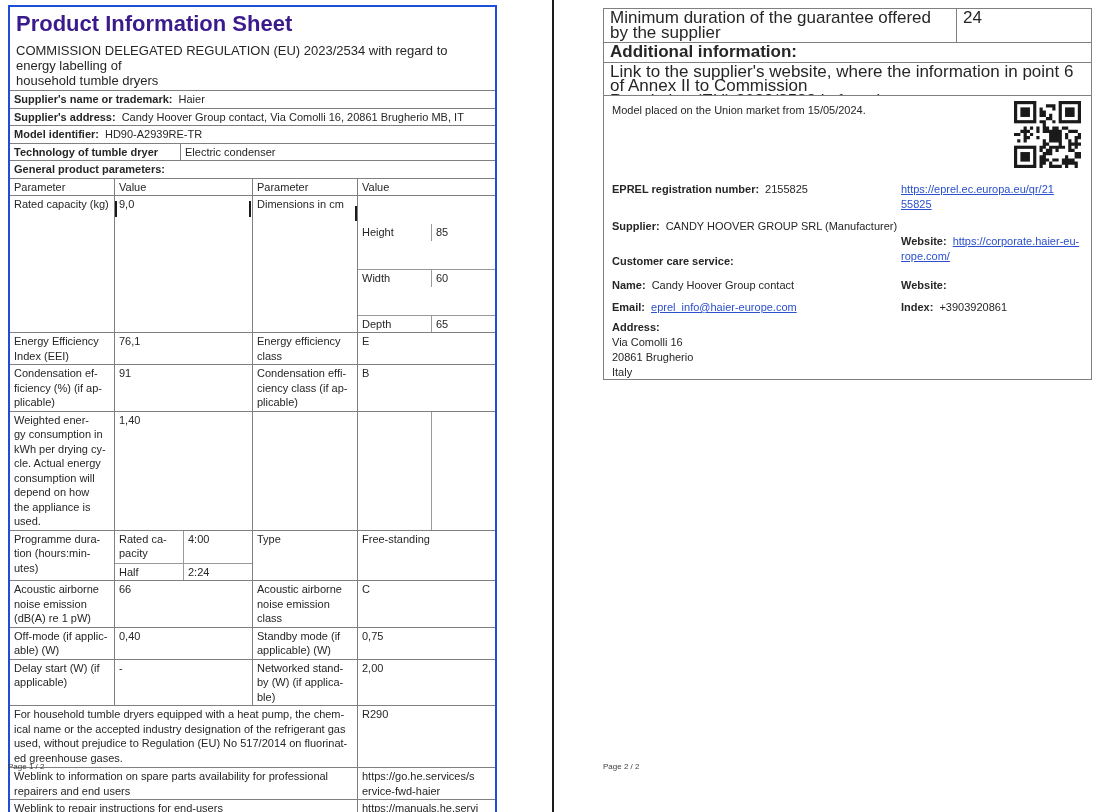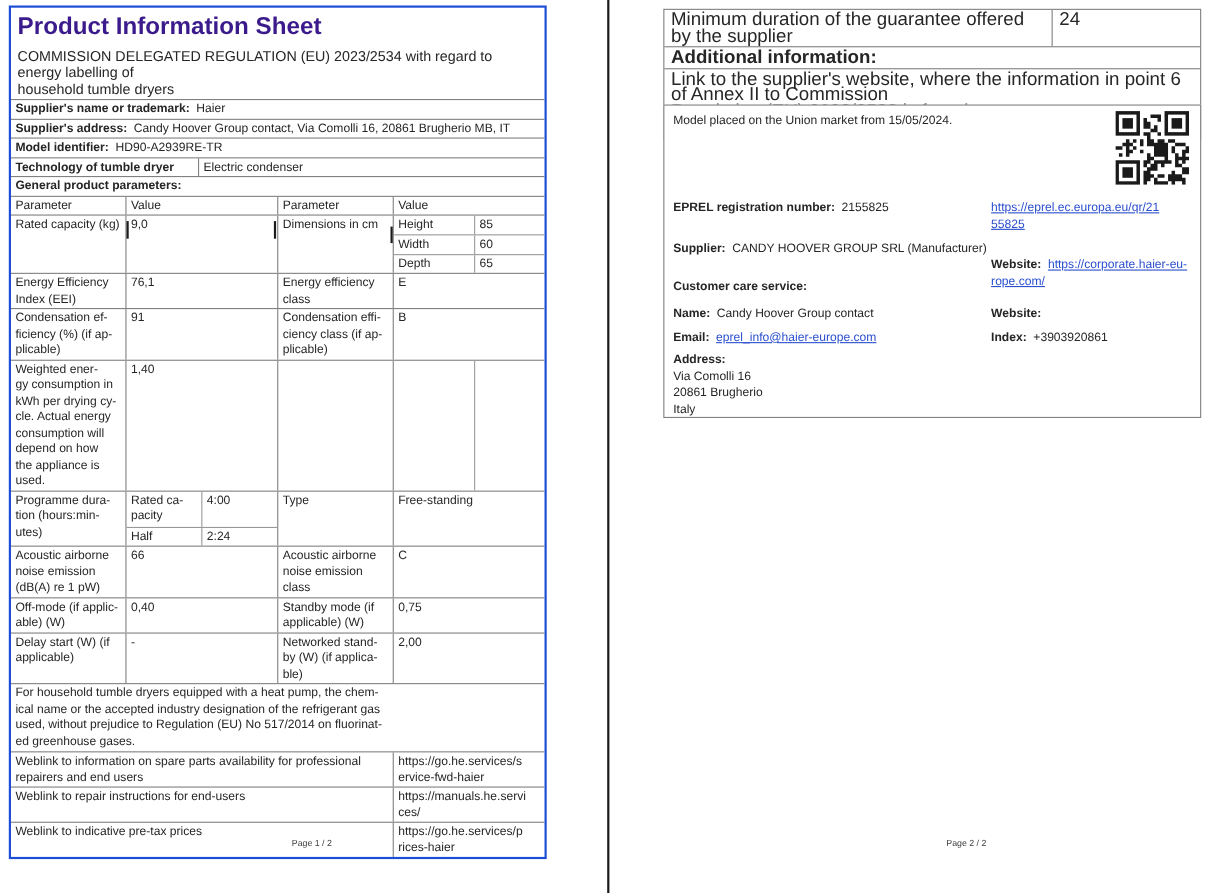"Height" .dims .subrow { margin-top: none -> 28px }
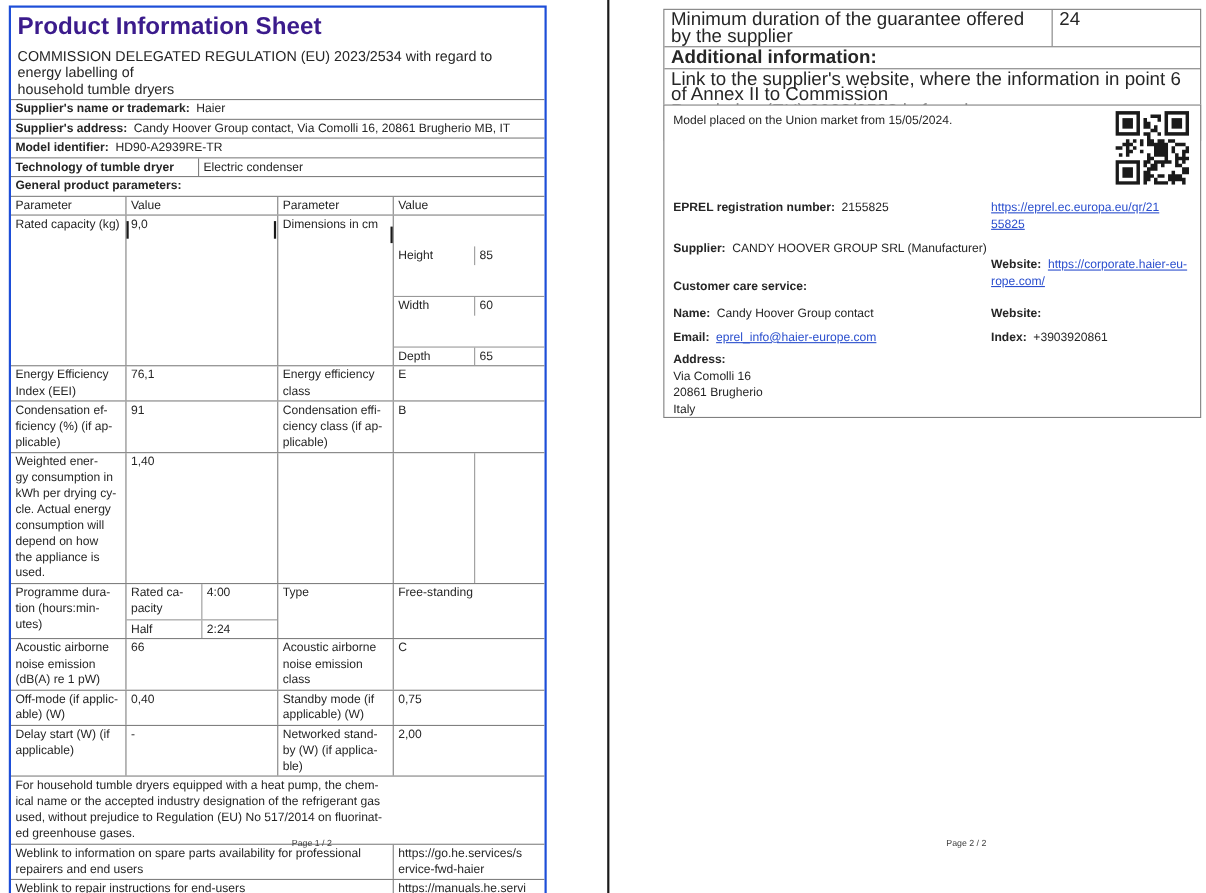"R290" div.c { html: none -> <div>R290</div> }
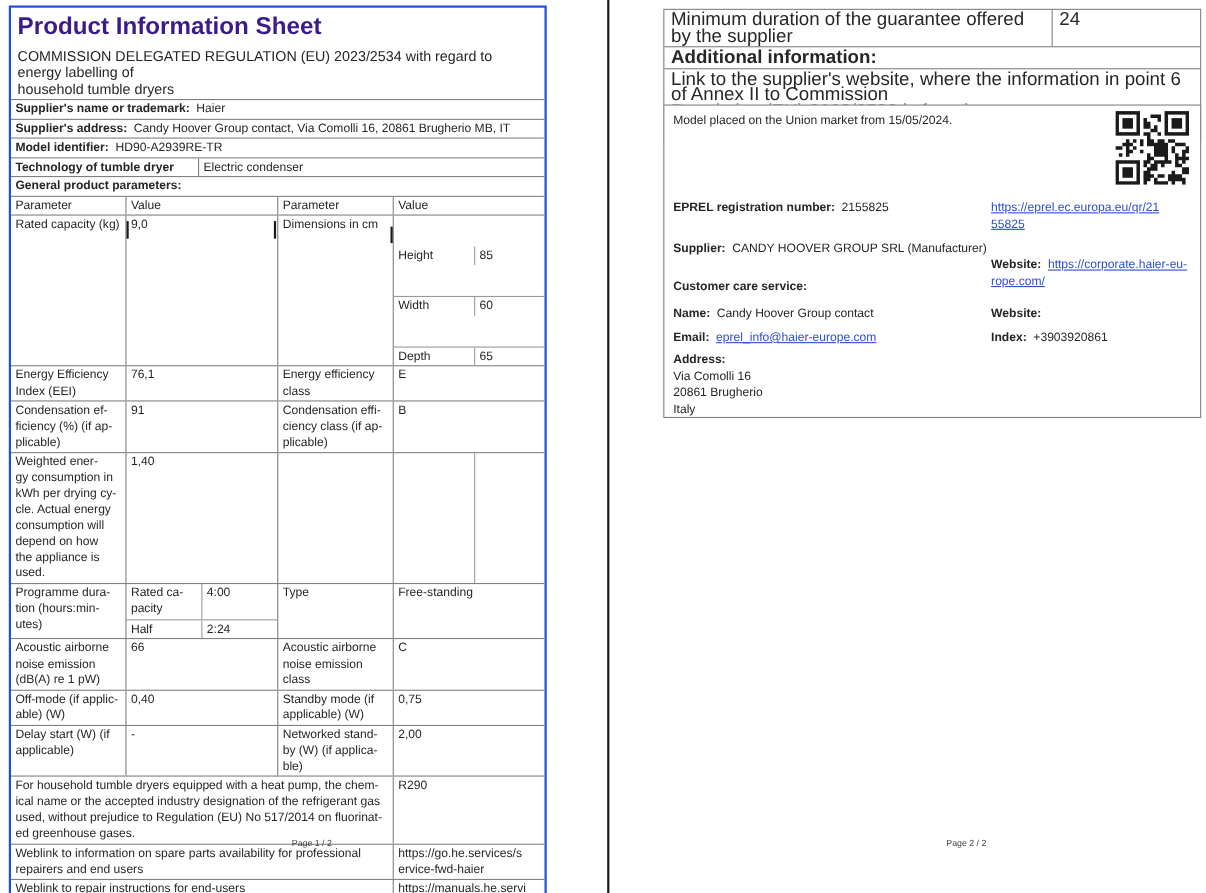"Page 1 / 2" .page-footer { text-align: center -> left }
